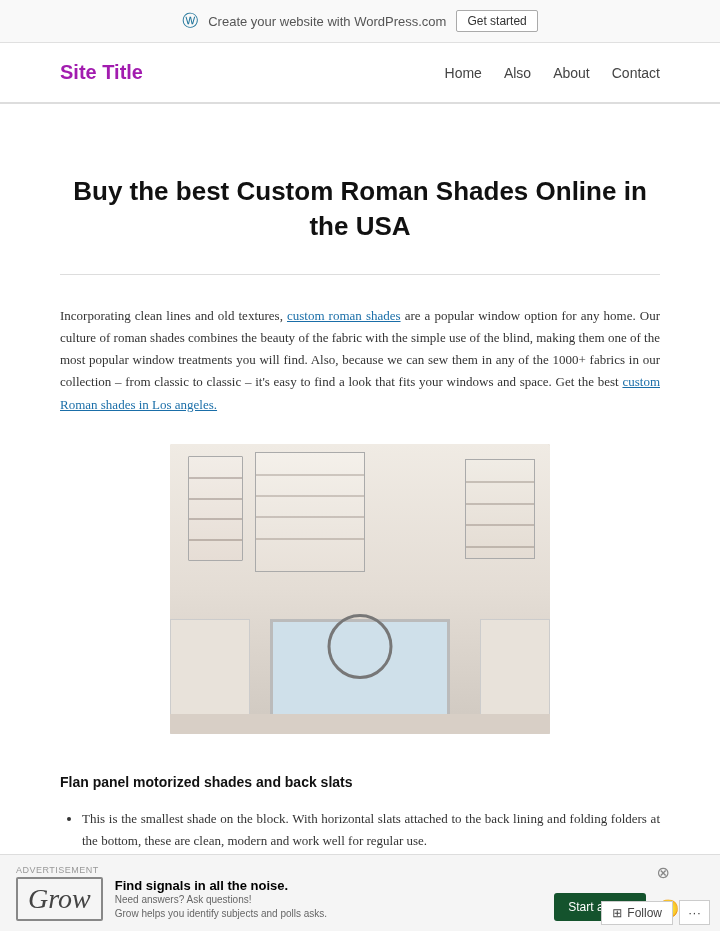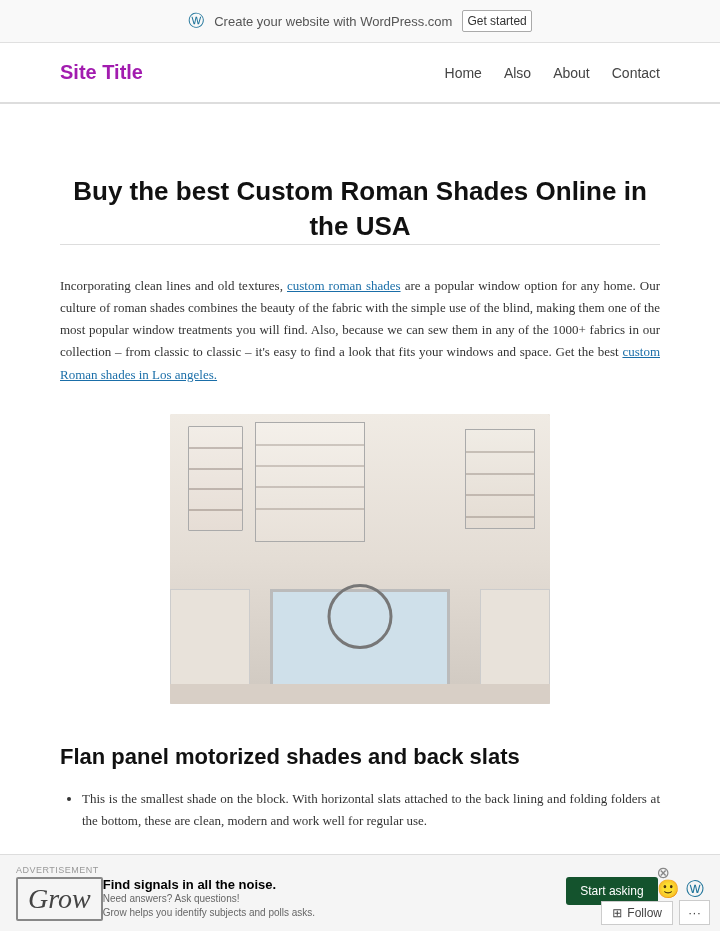"Get started" .get-started-btn { padding: 3px 4px -> 3px 10px }
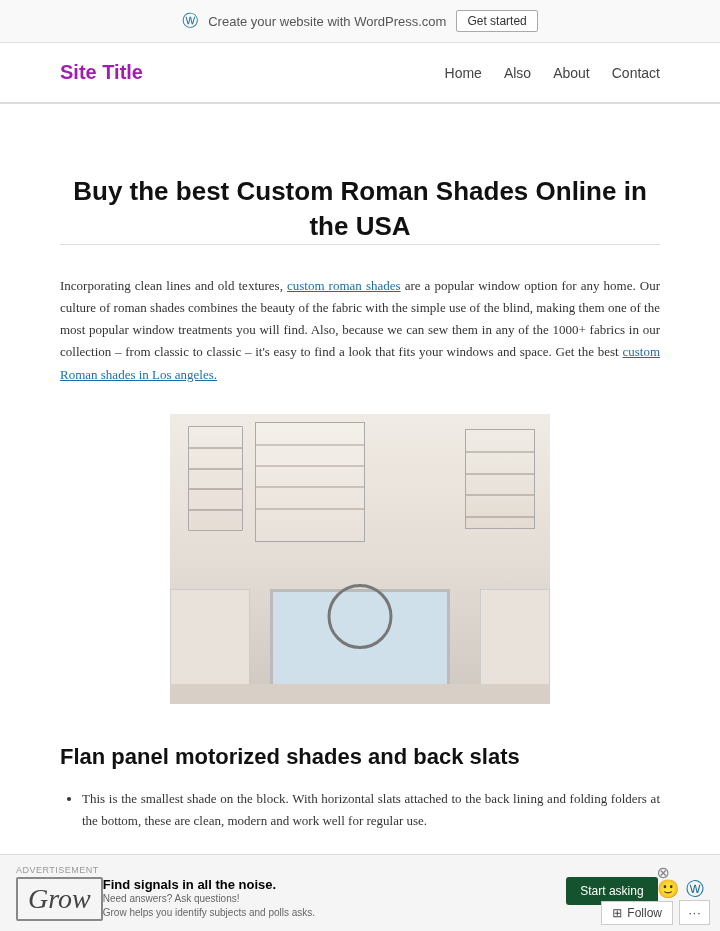"Buy the best Custom Roman" .page-title { margin-bottom: none -> 30px }
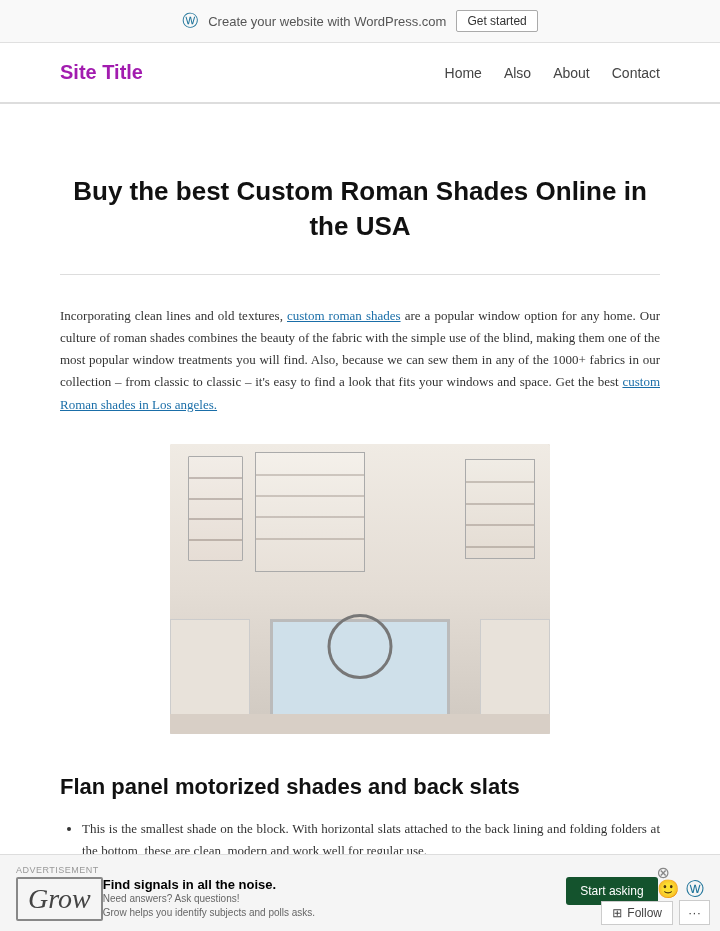"Flan panel motorized shades and" .section-heading { font-size: 22px -> 14px }
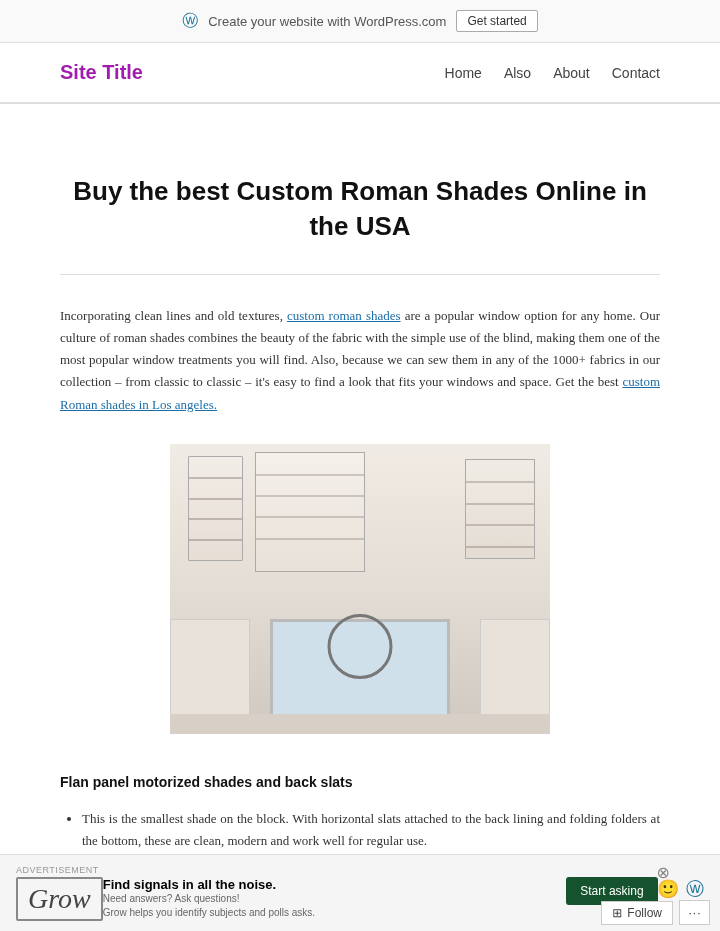"Grow" .ad-logo-area { align-items: flex-start -> flex-end; gap: none -> 12px }
